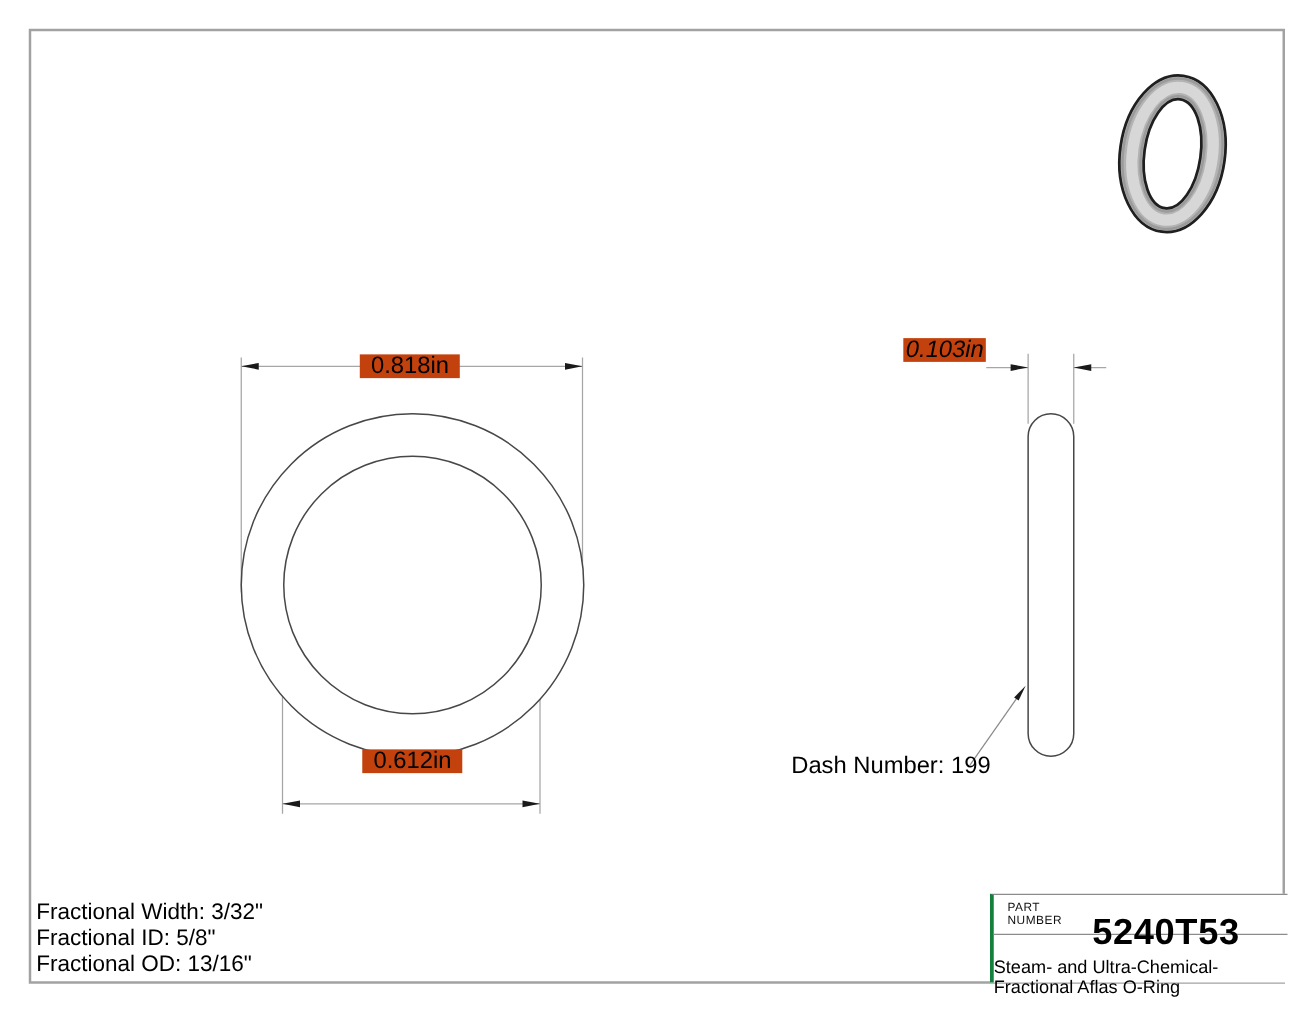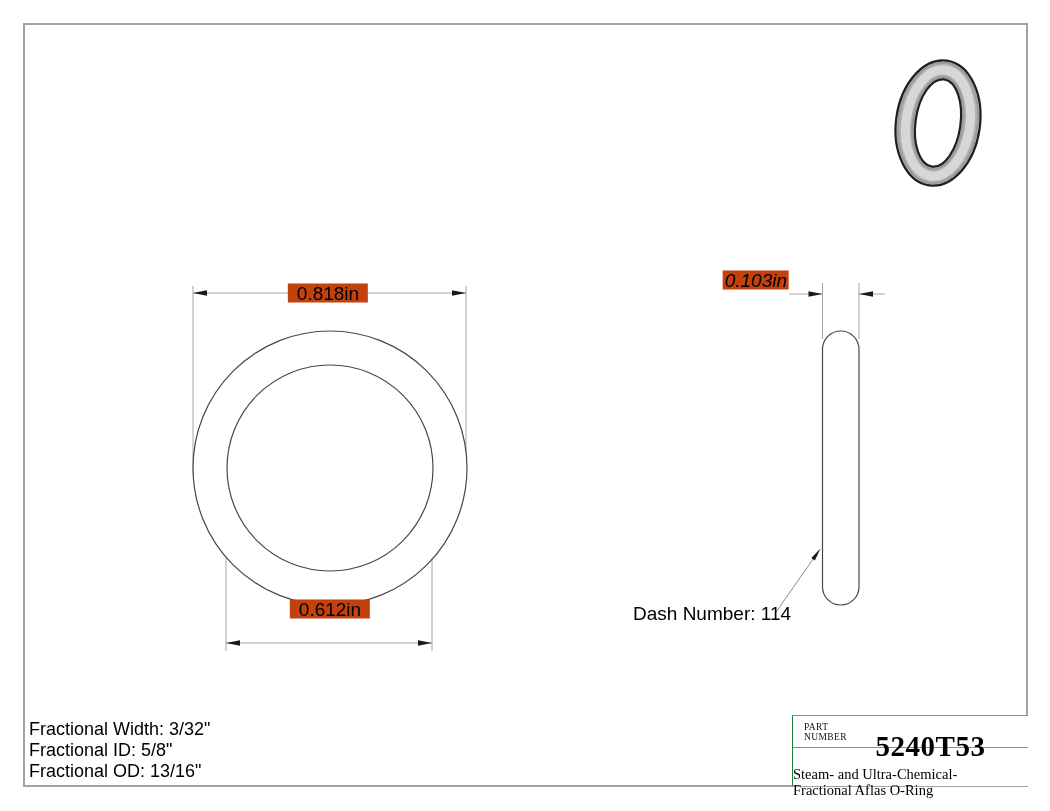"Dash Number: 114" div.dim-label { text: 114 -> 199 }
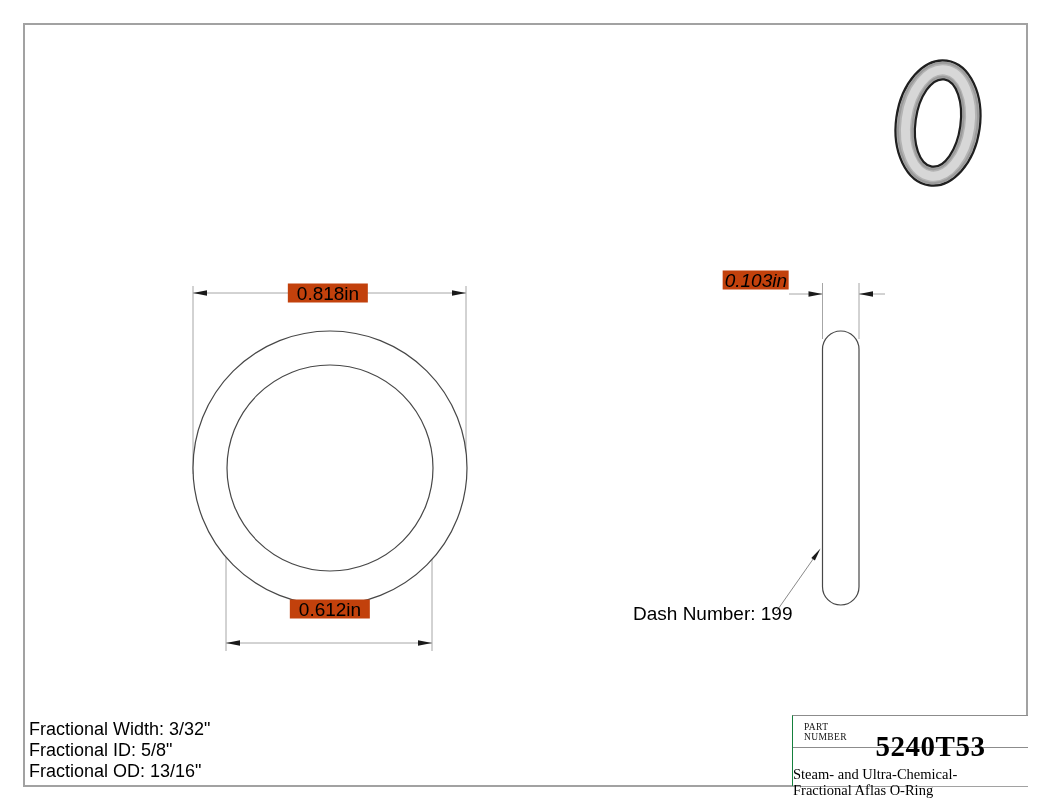"PART" .title-block { border-left: 1px solid #15803d -> 3px solid #15803d; font-family: Liberation Serif, serif -> none }
